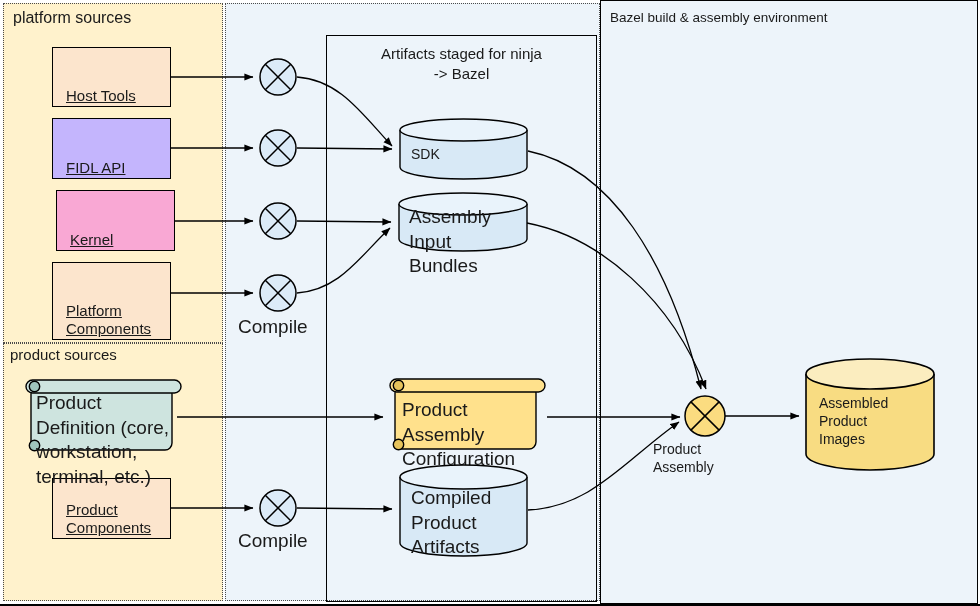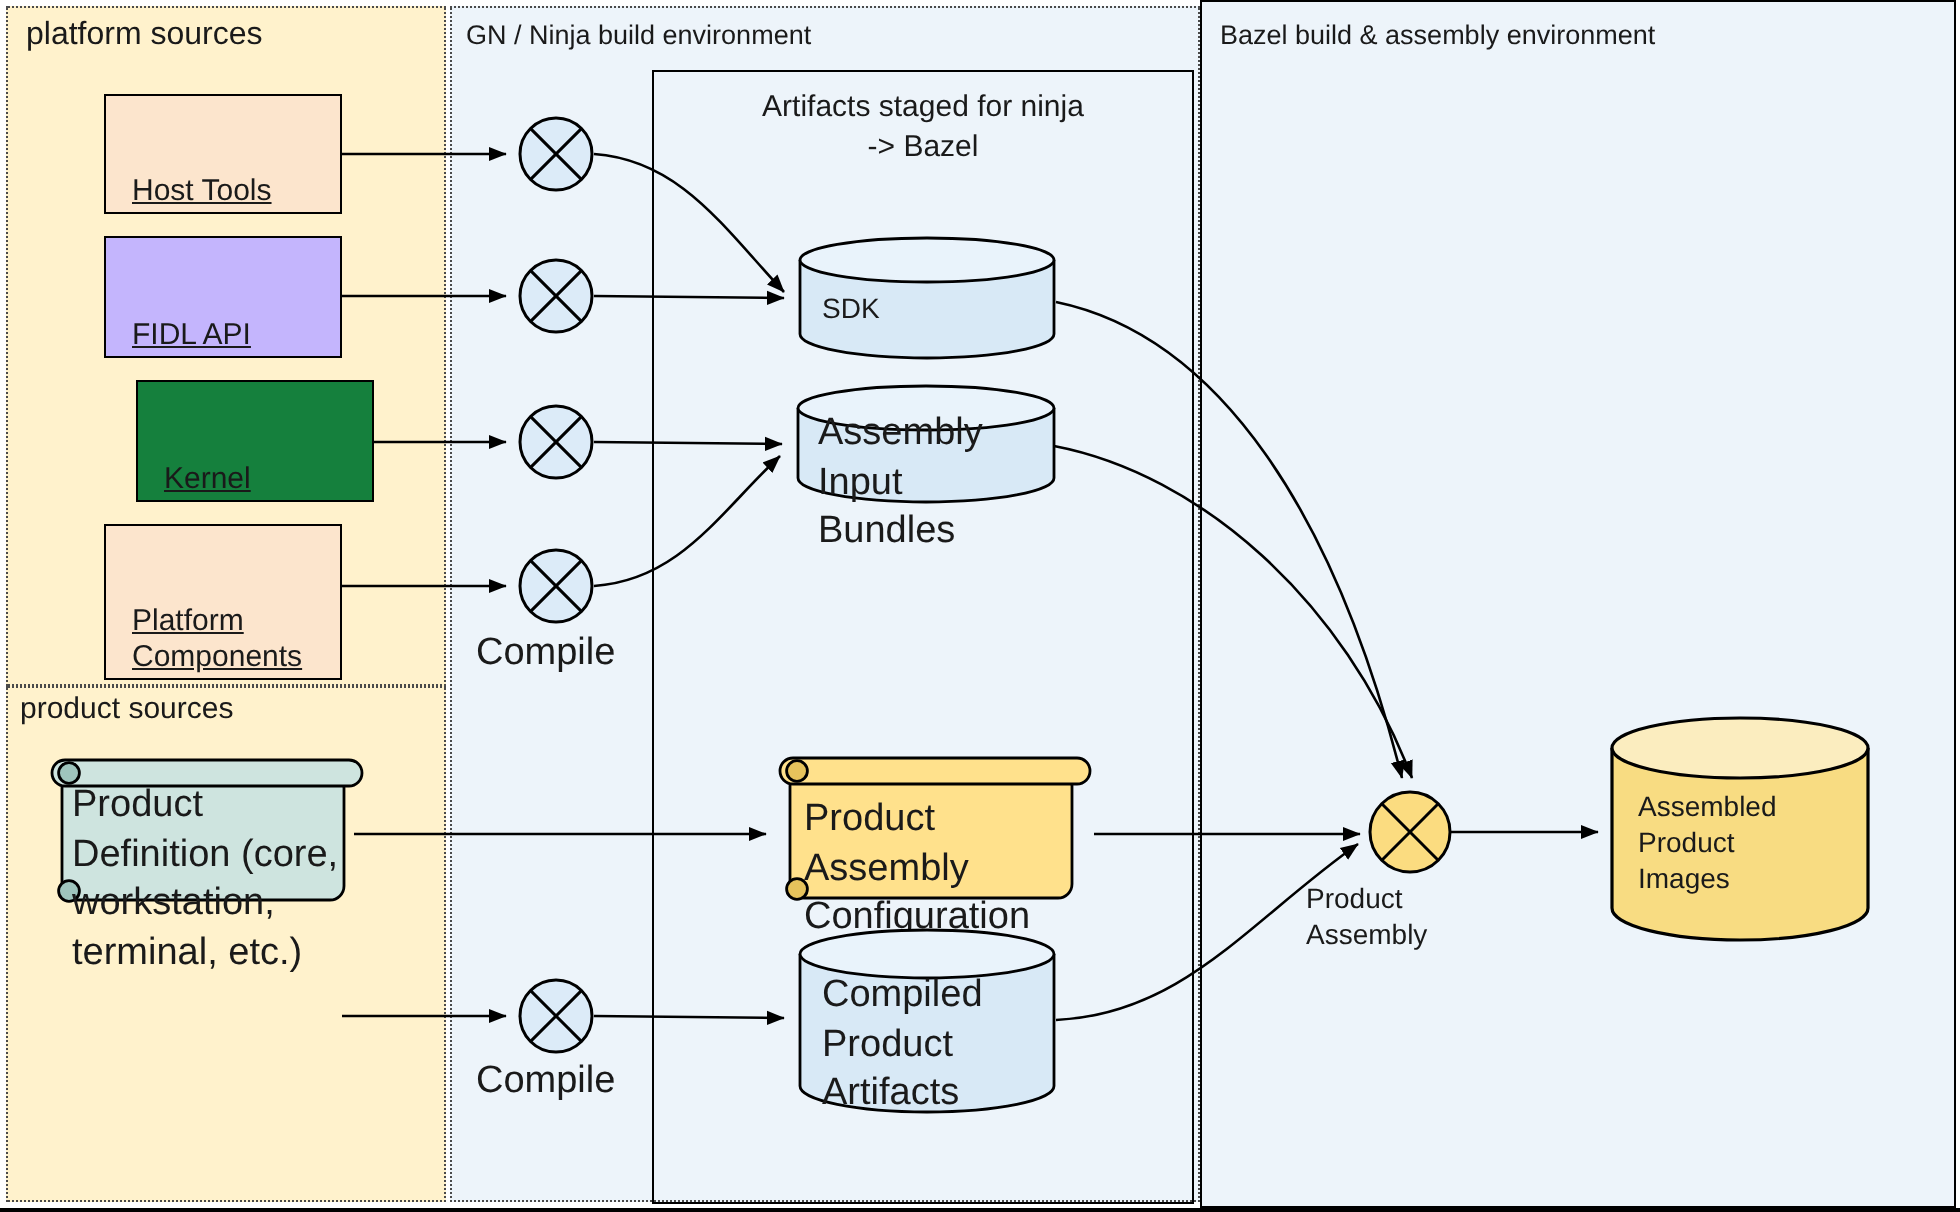"GN / Ninja build environment" div.panel-label { html: <div>GN / Ninja build environment</div> -> none }
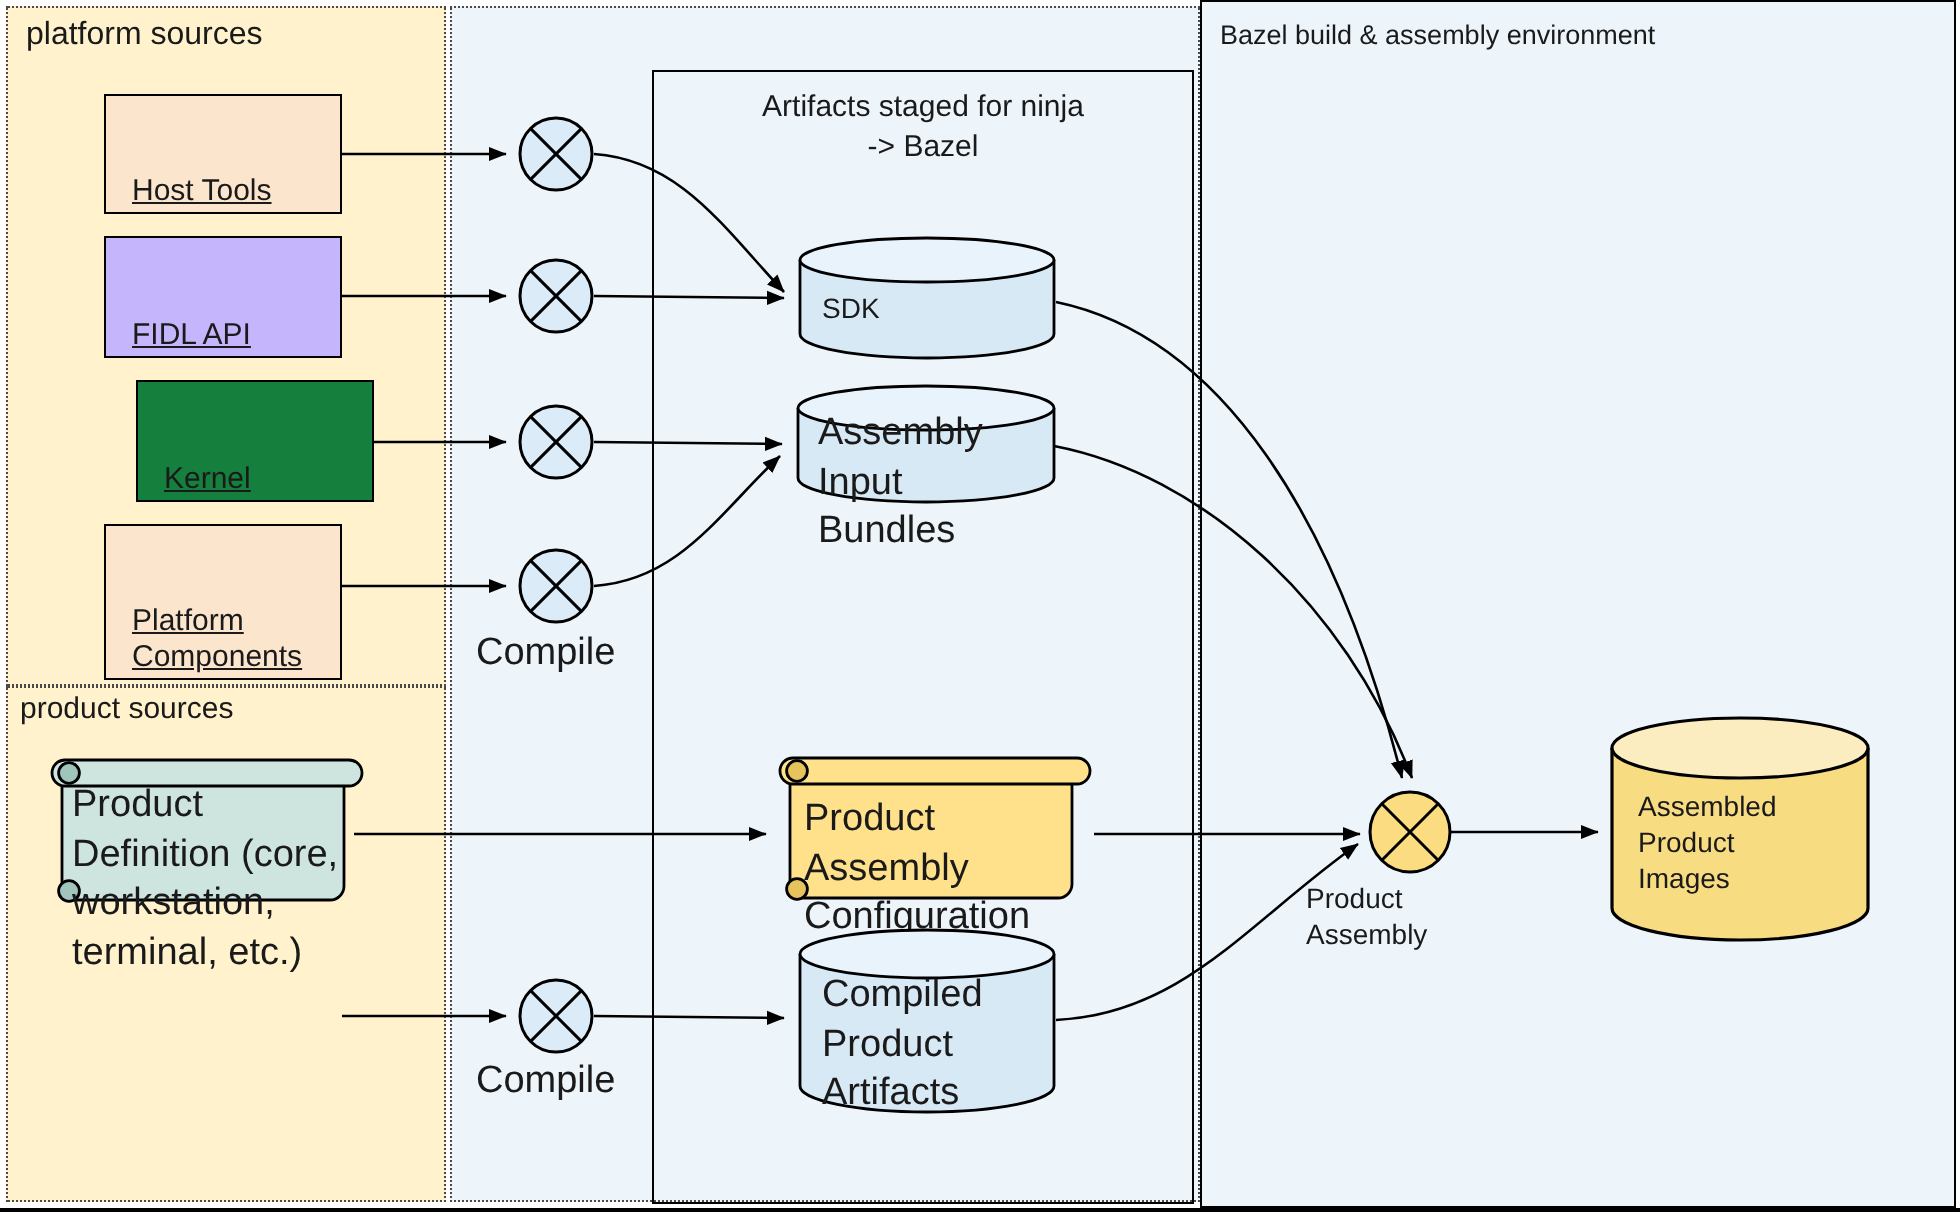"Kernel" div.node-box { background: #15803d -> #f9a8d4; left: 68px -> 56px }
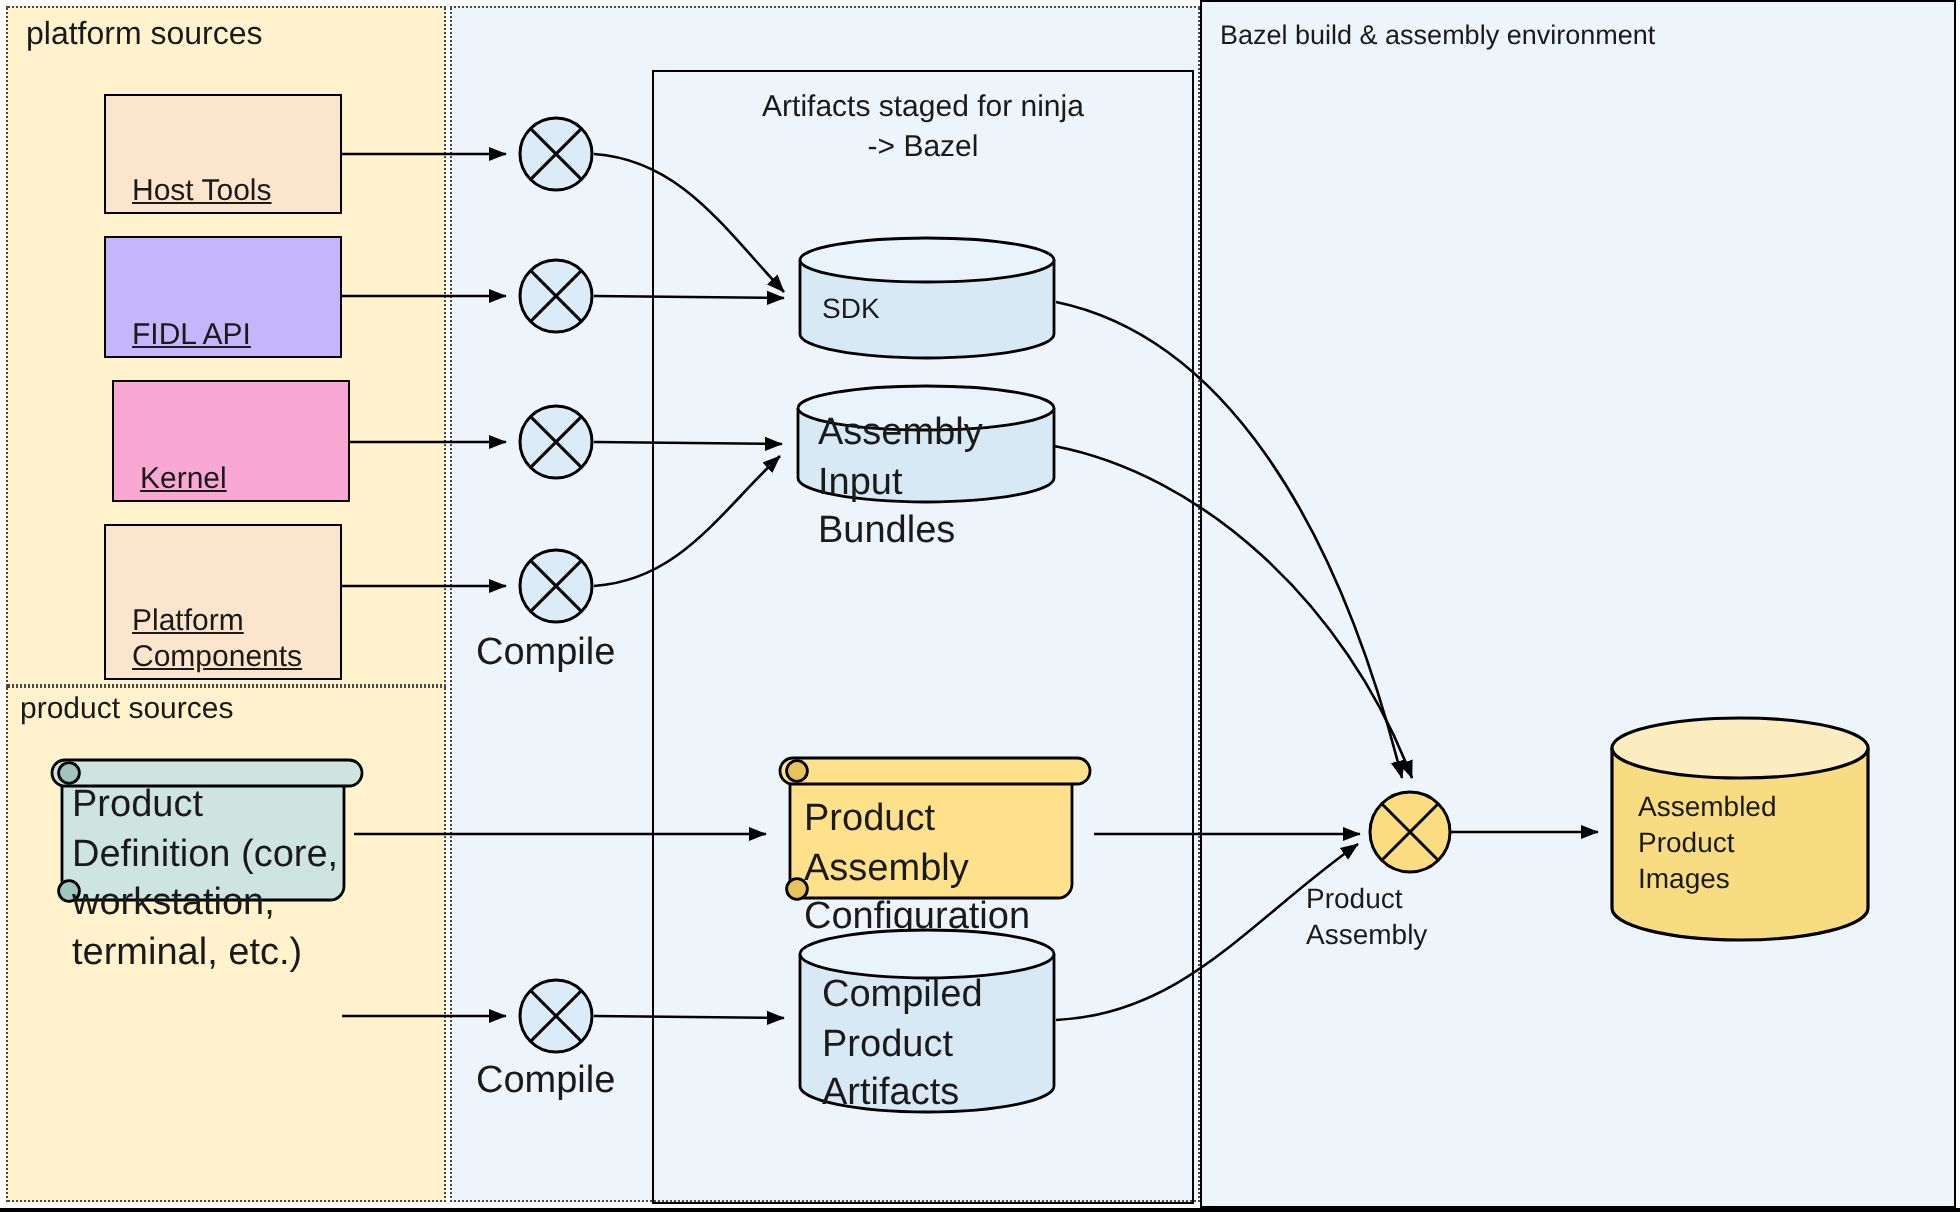"Product Components" div.node-box { html: none -> <div> <span>Product Components</span> </div> }
